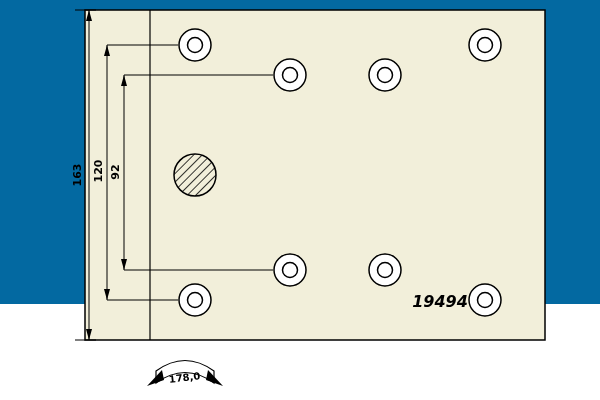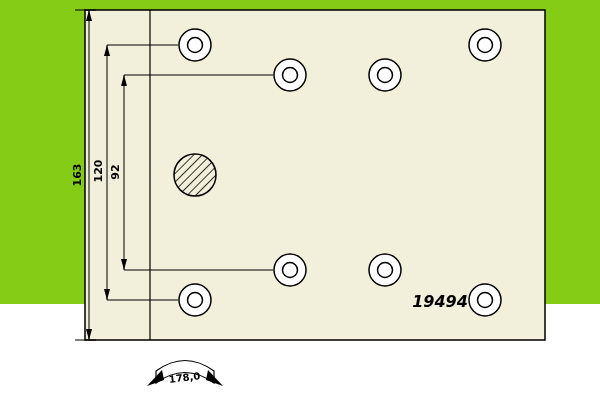"19494" .stage { background: #84cc16 -> #0369a1 }
